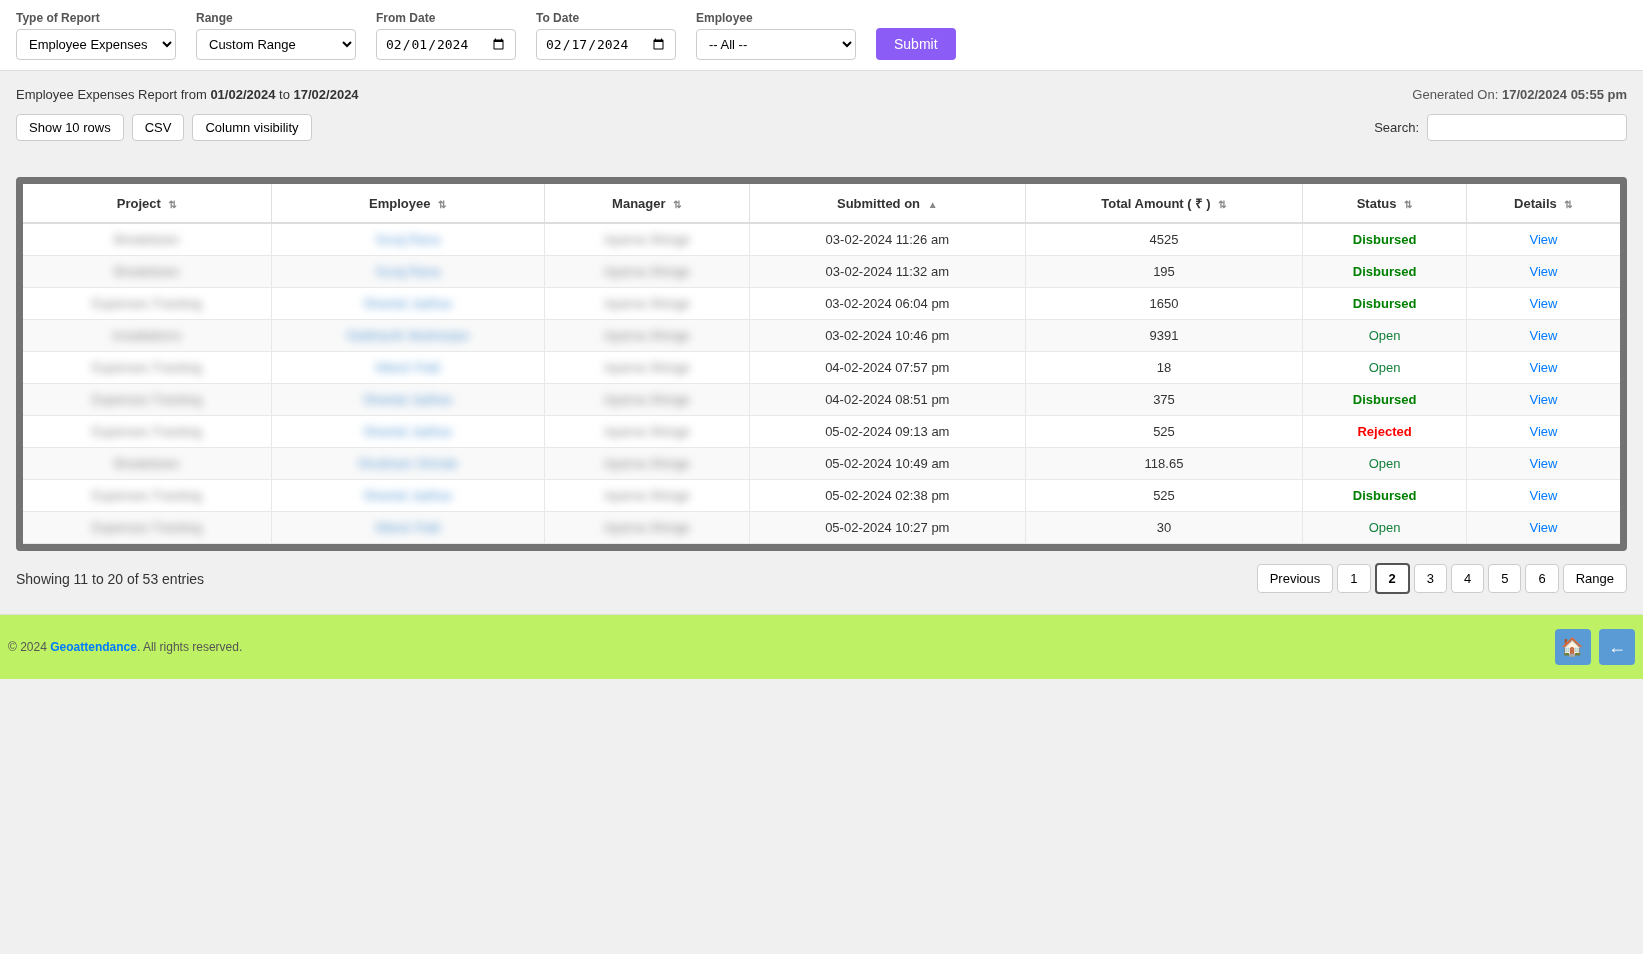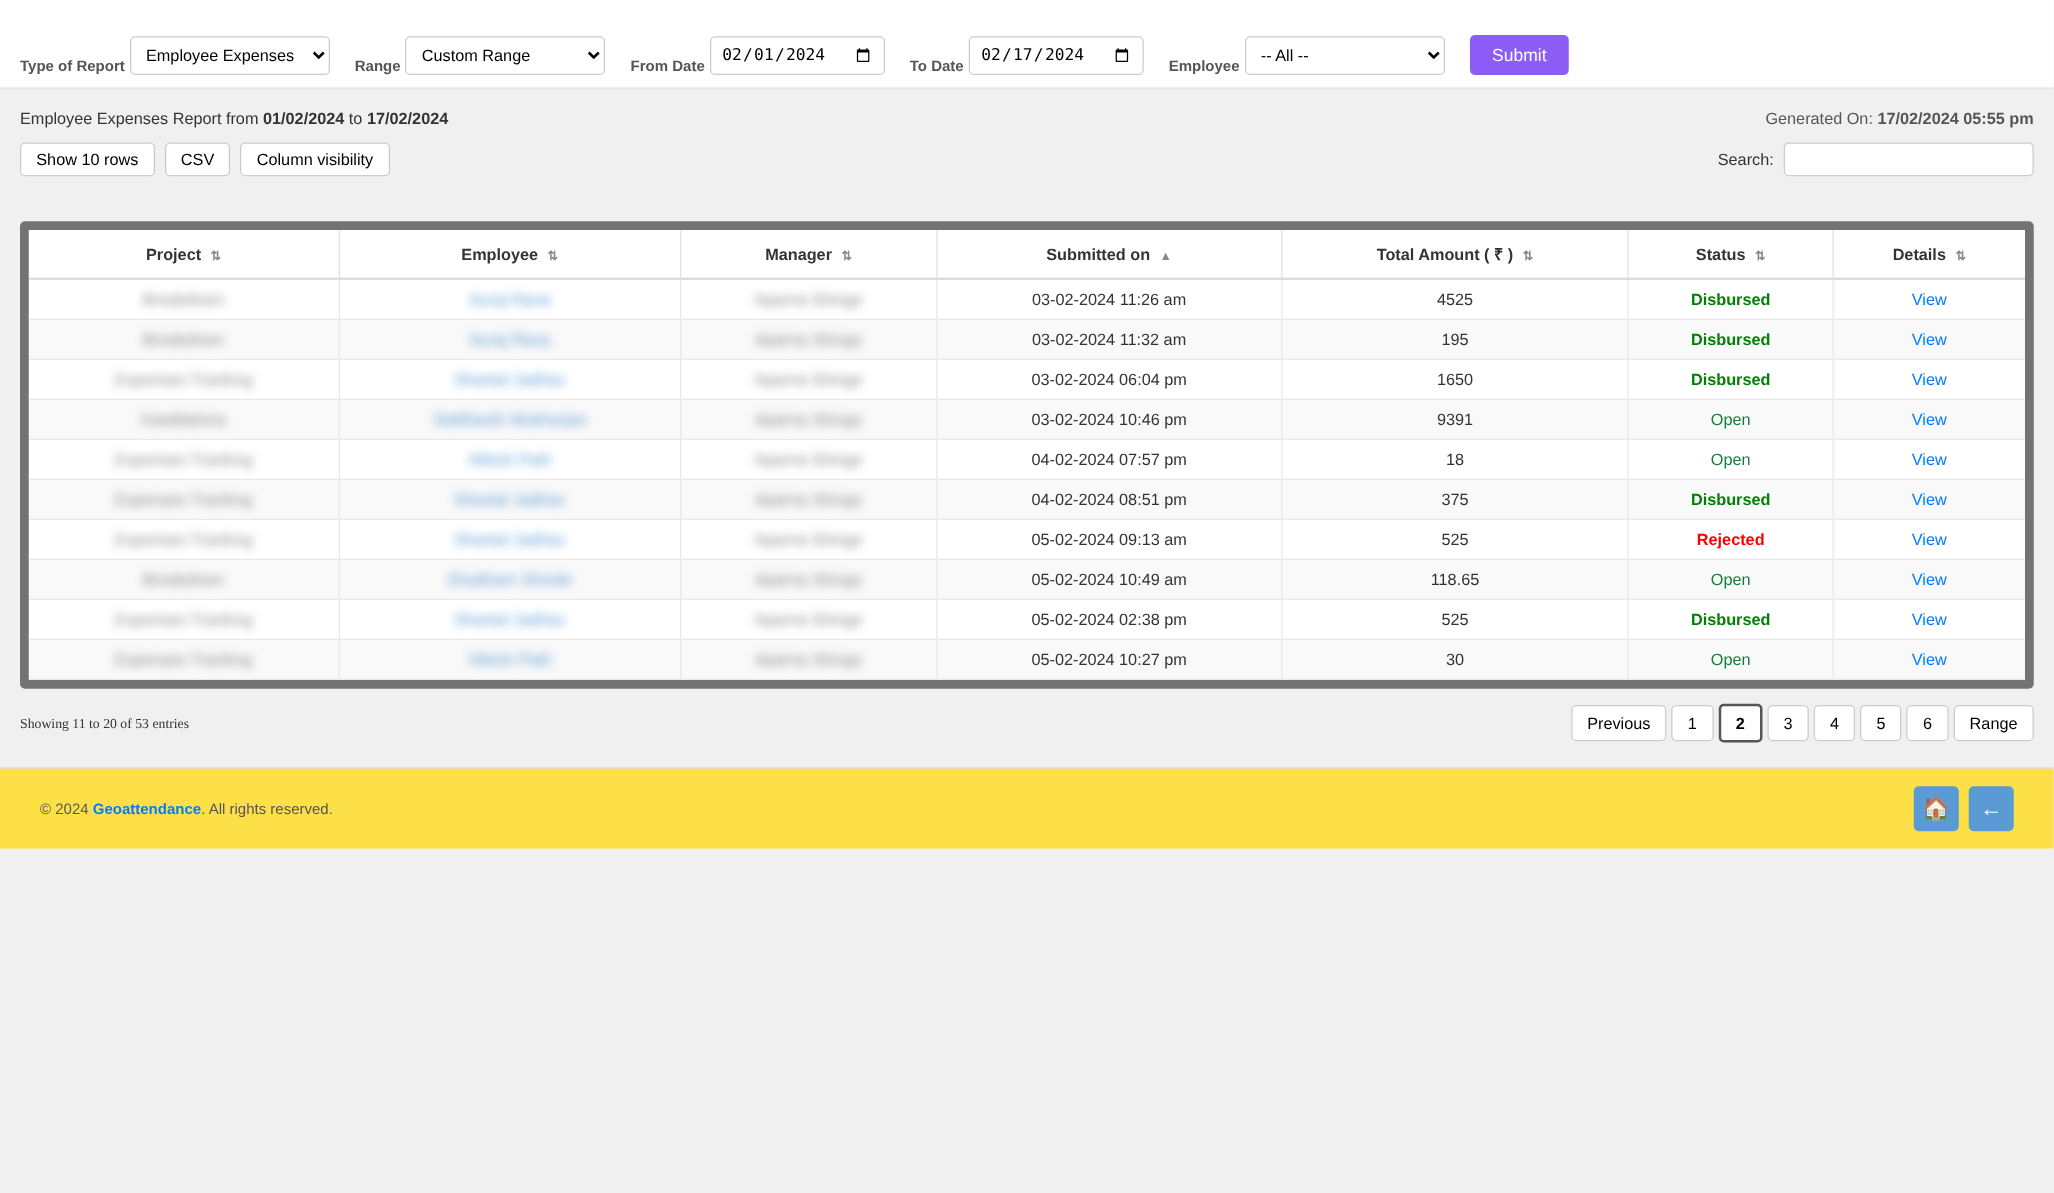"Type of Report" .field-group { align-items: flex-end -> none; flex-direction: none -> column }
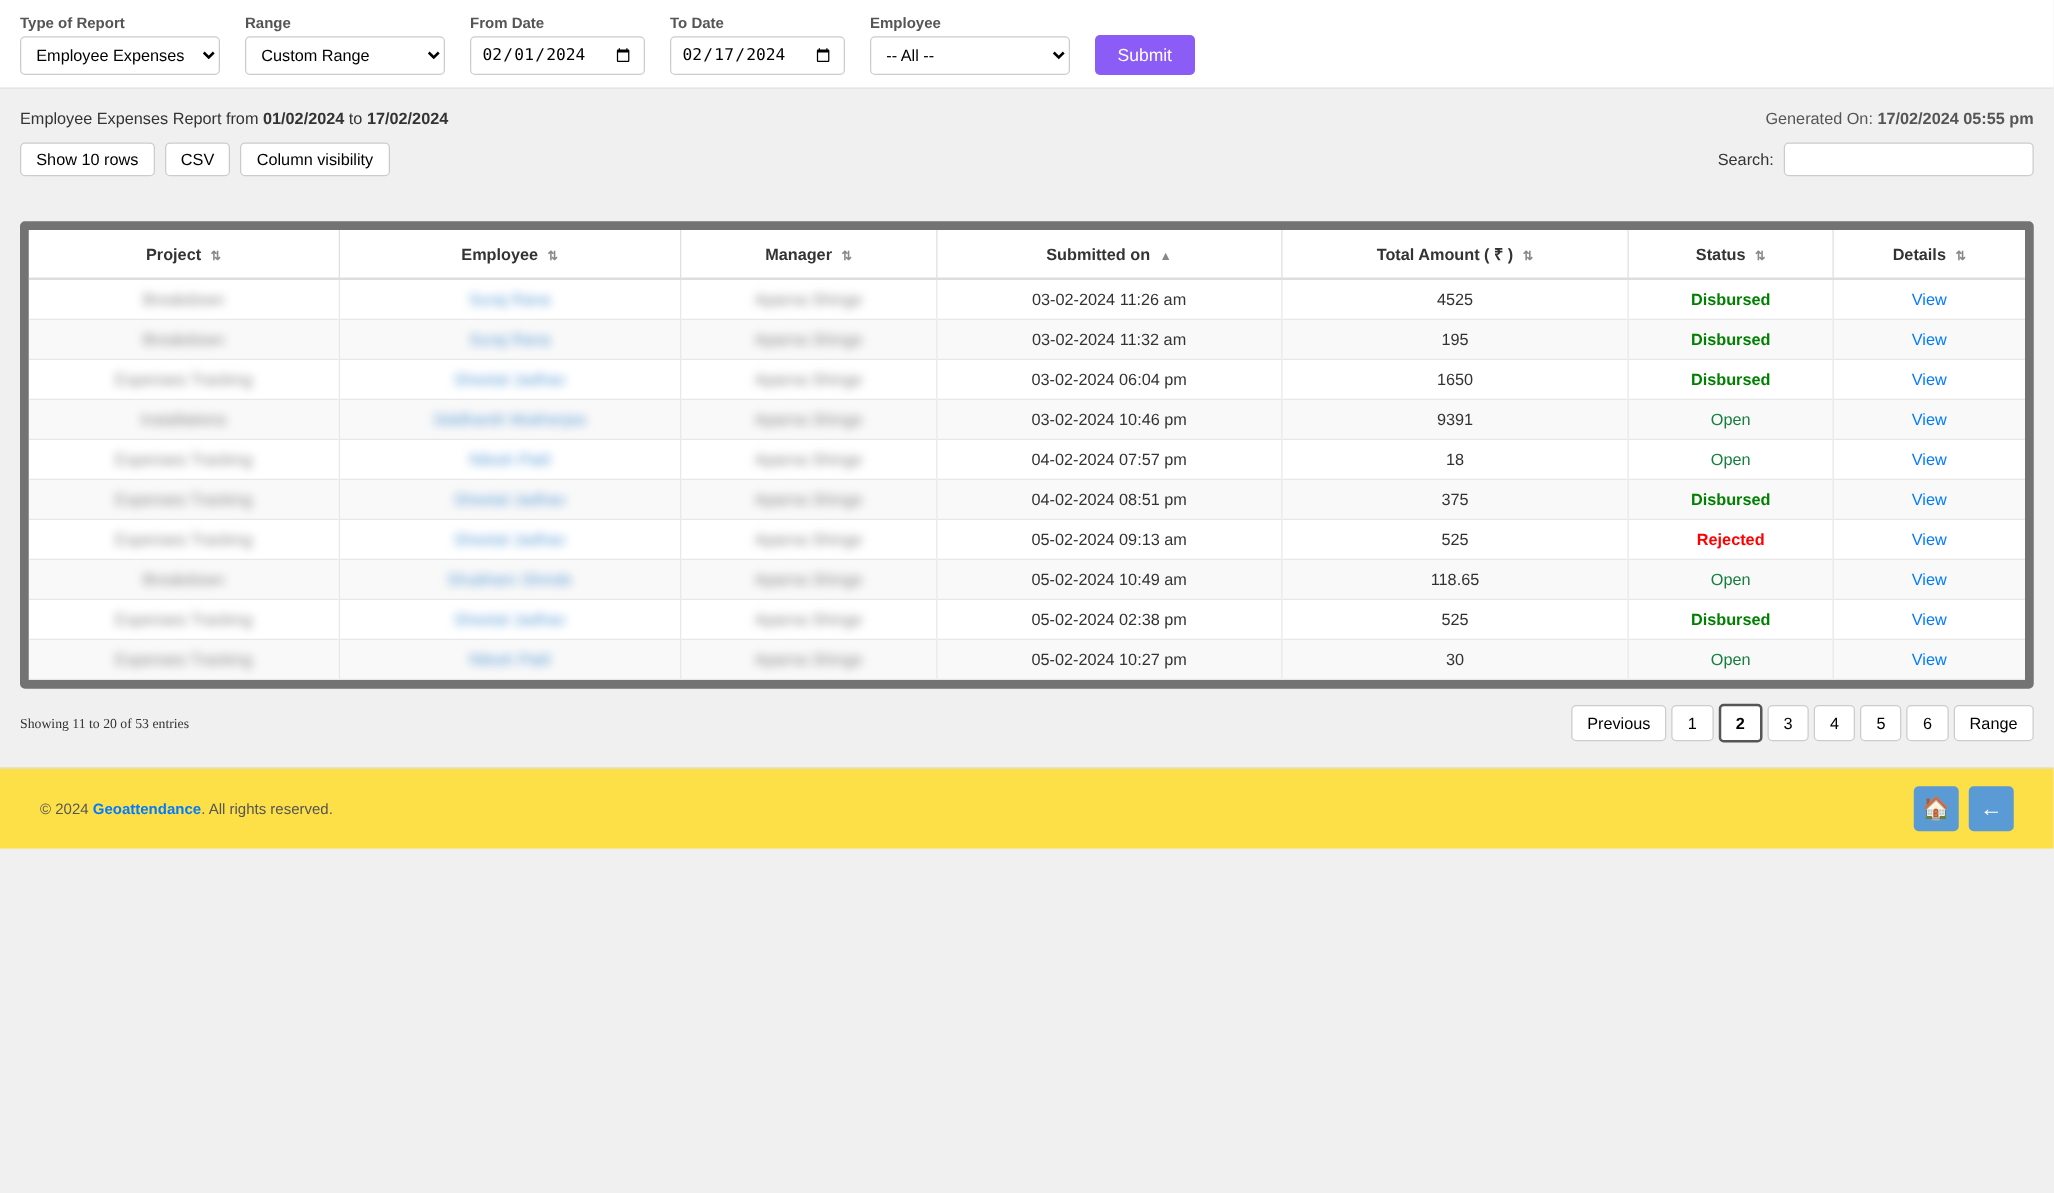"Showing 11 to 20 of" .showing-text { font-family: Liberation Serif, serif -> none; font-size: 11px -> 14px }
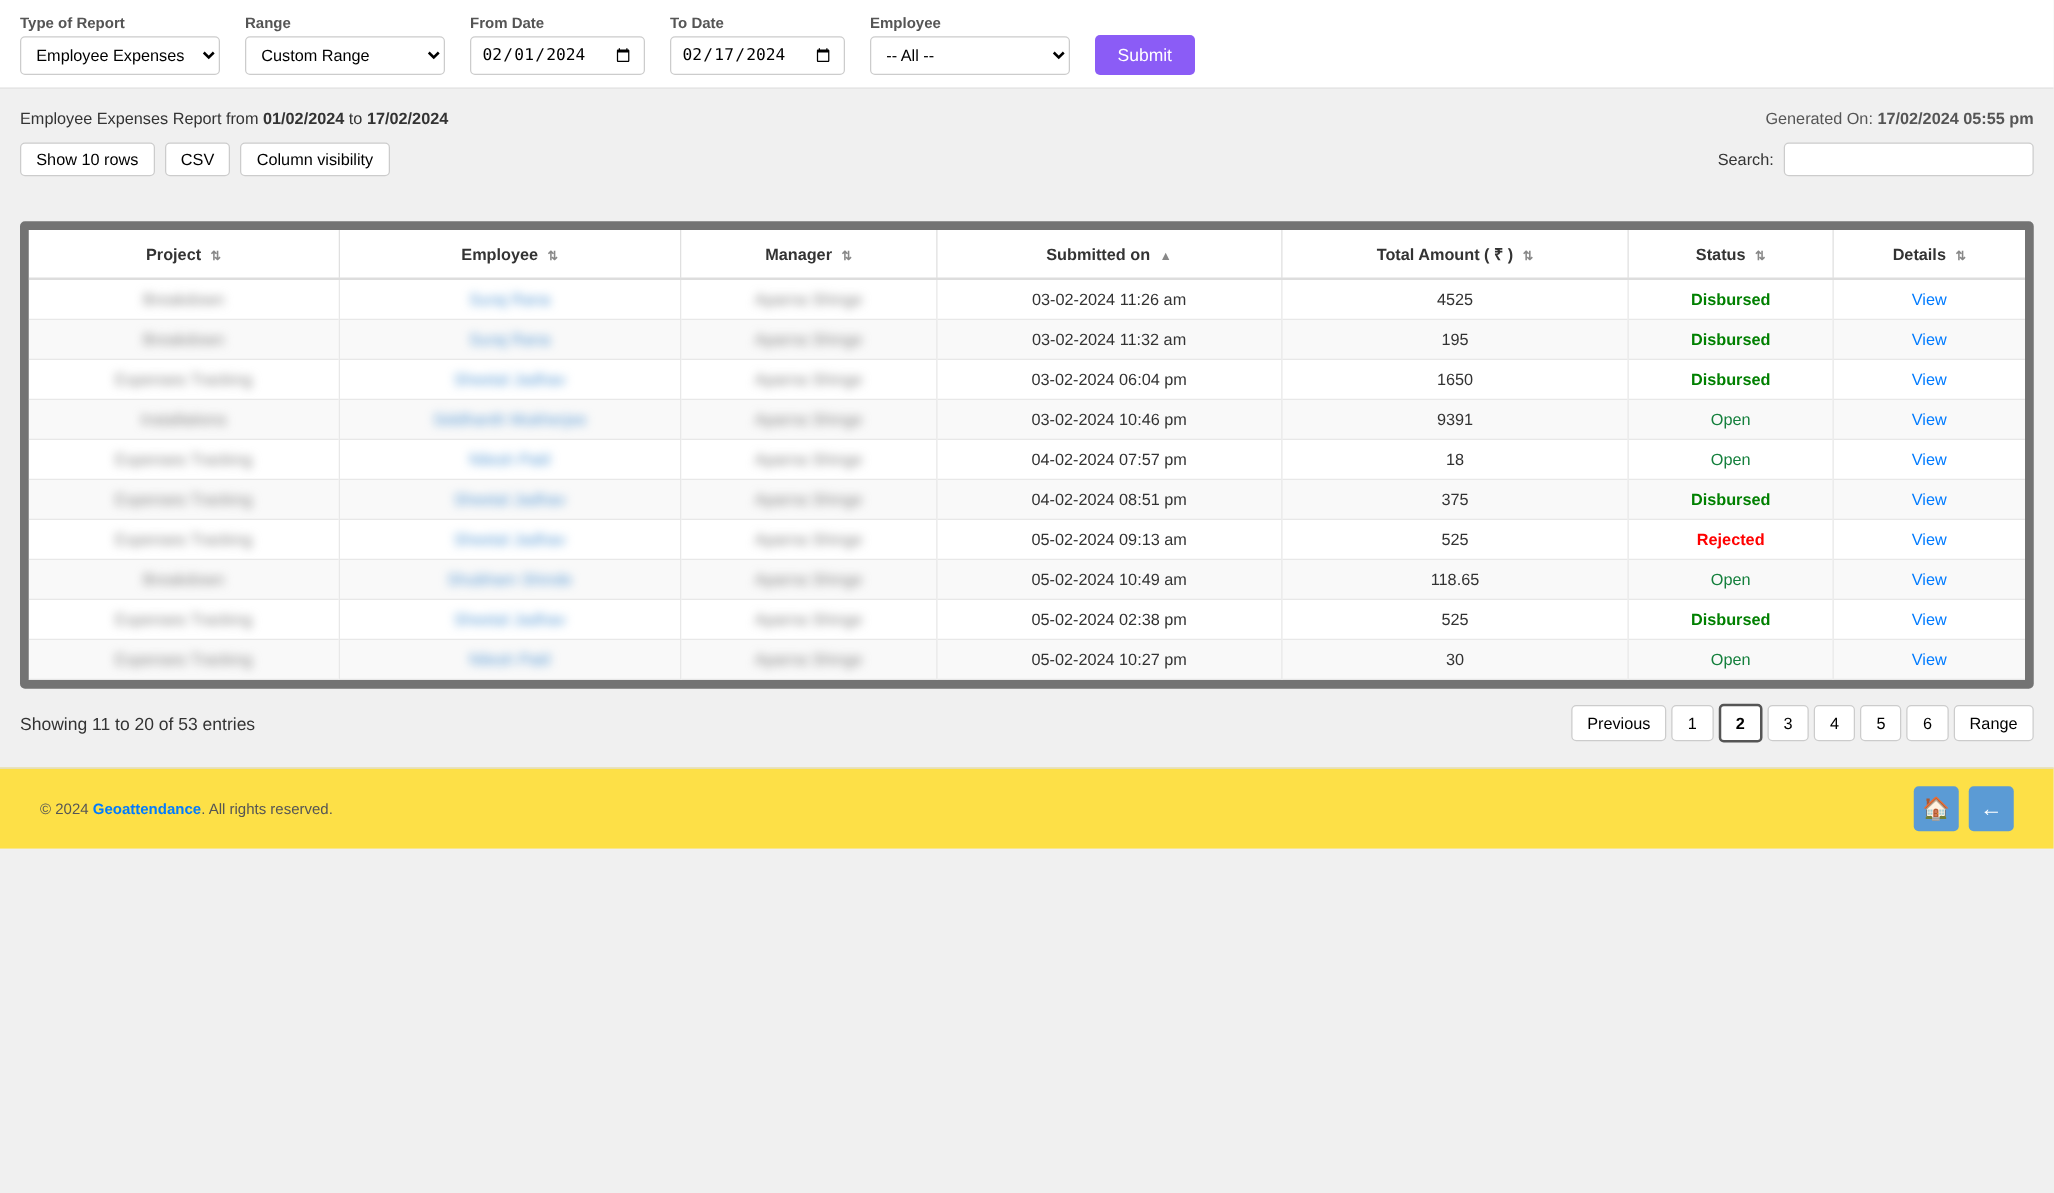"© 2024 Geoattendance. All rights" .footer { background: #fde047 -> #bef264; padding: 14px 32px -> 14px 8px }
